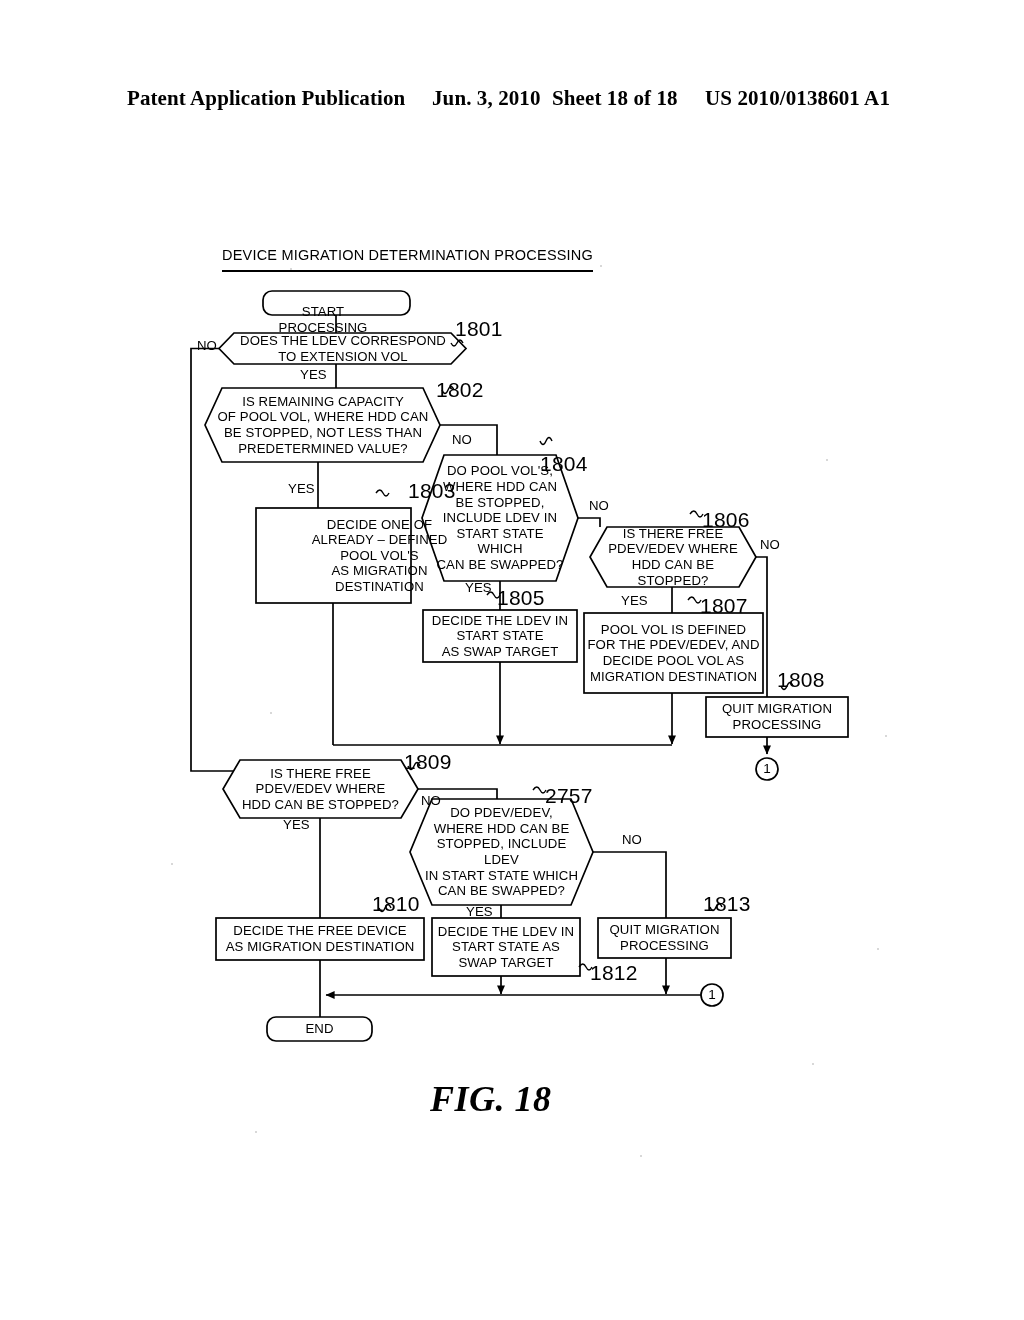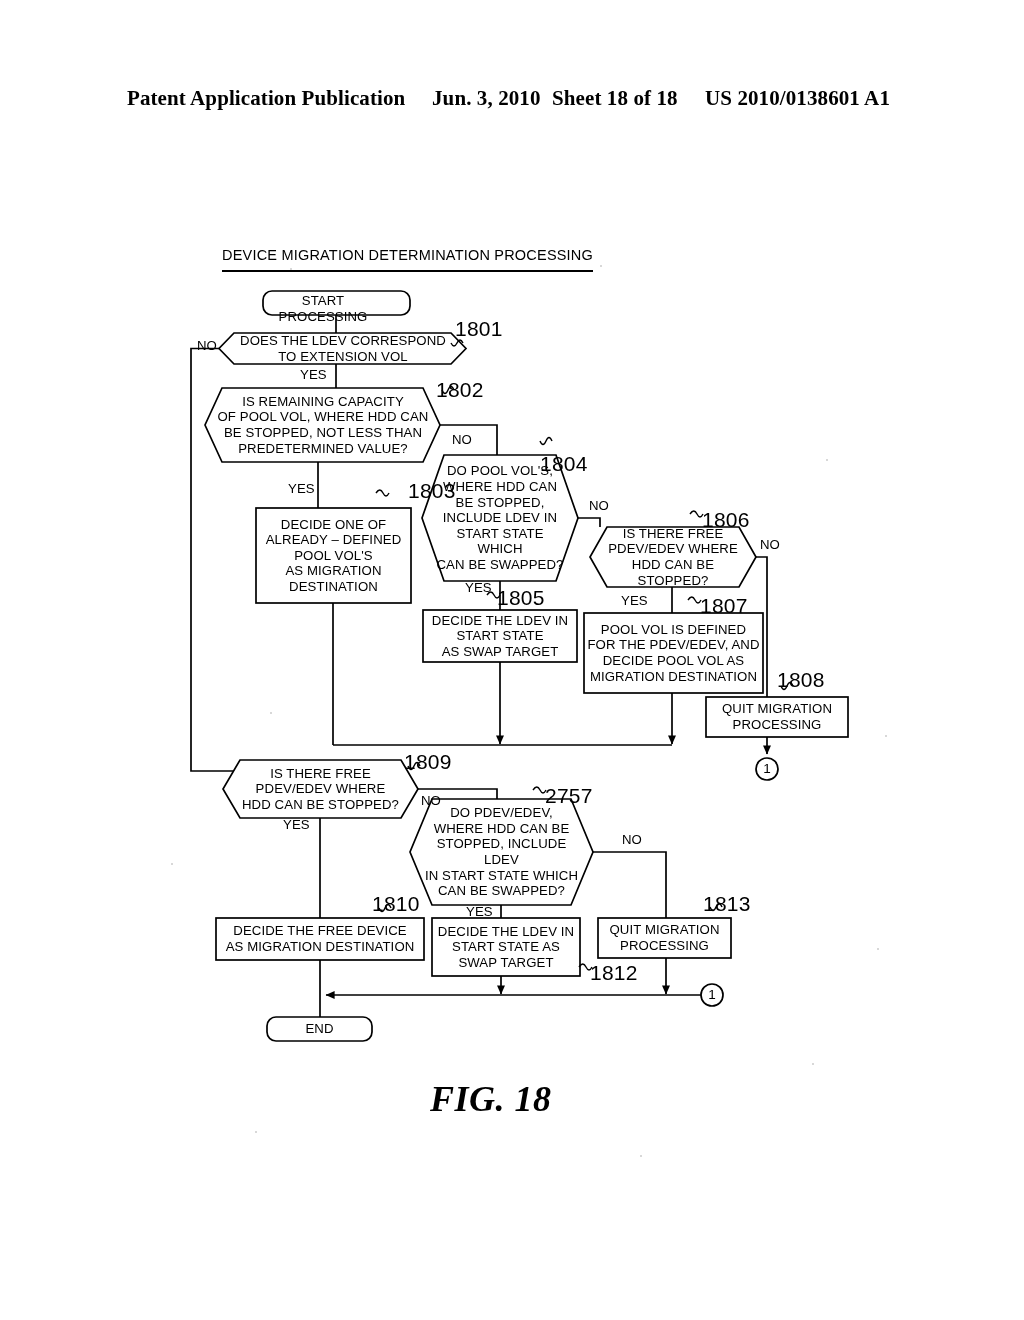"START PROCESSING" div.node-text { top: 297px -> 308px }
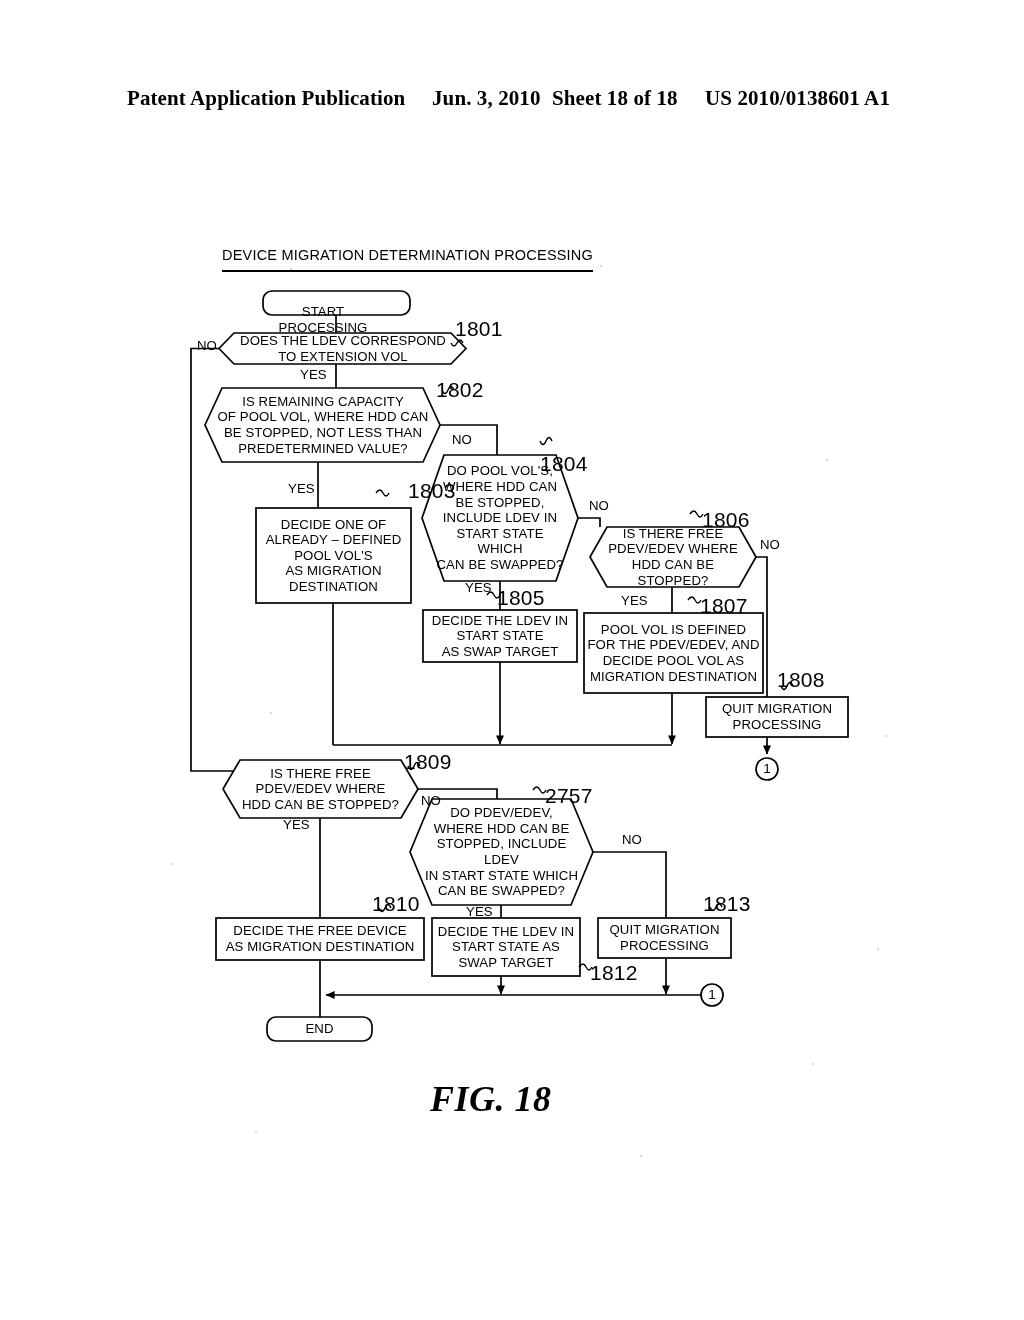"DECIDE ONE OF" div.node-text { padding-left: none -> 46px }
